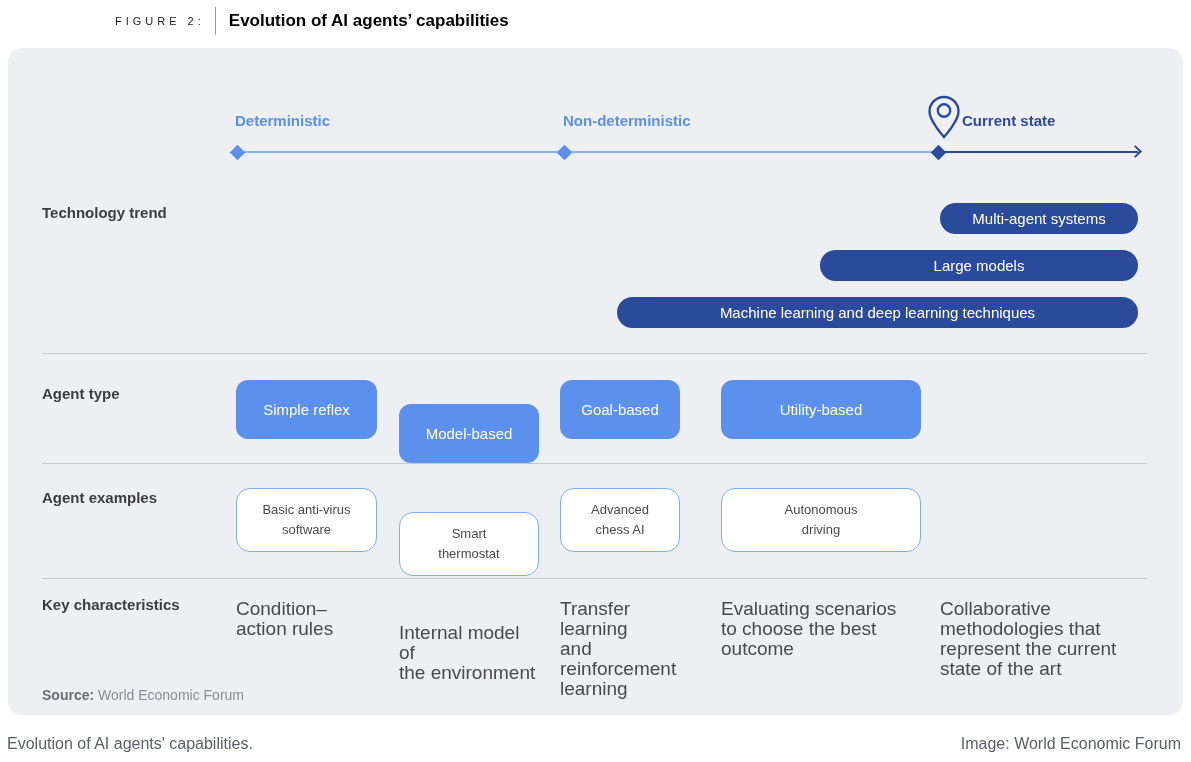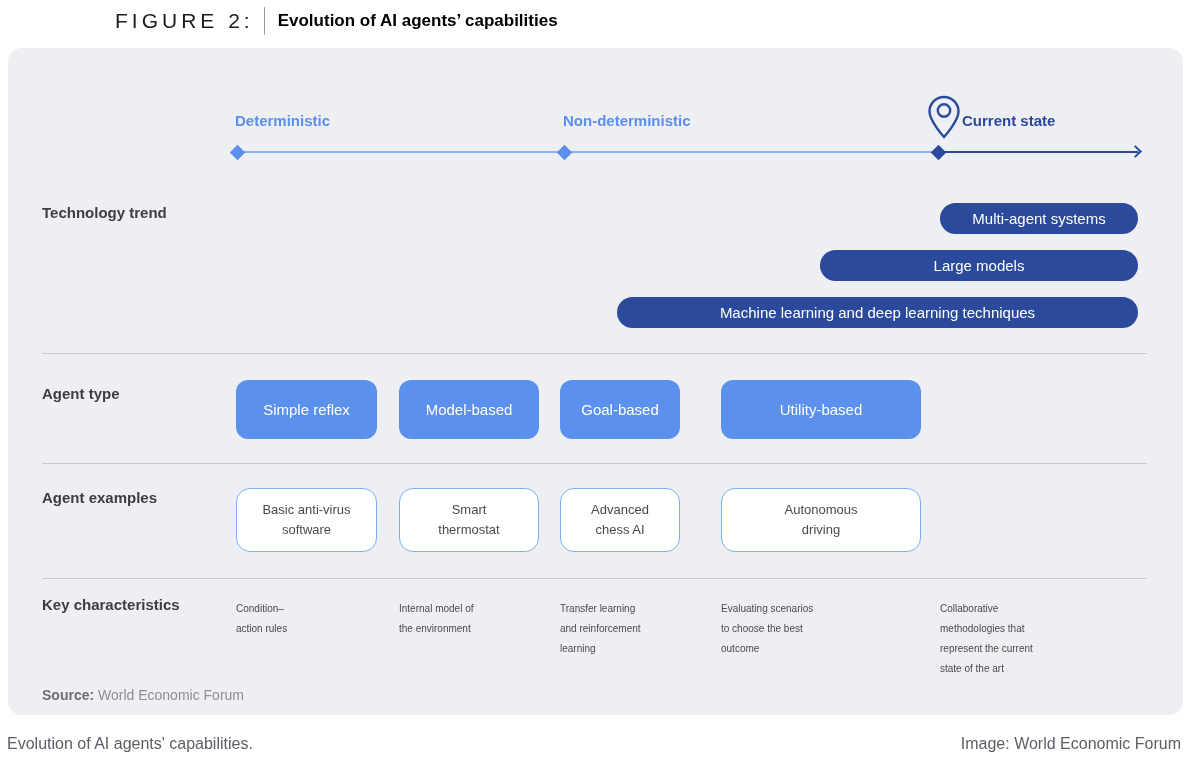"FIGURE 2:" .fig-label { font-size: 21px -> 11px }
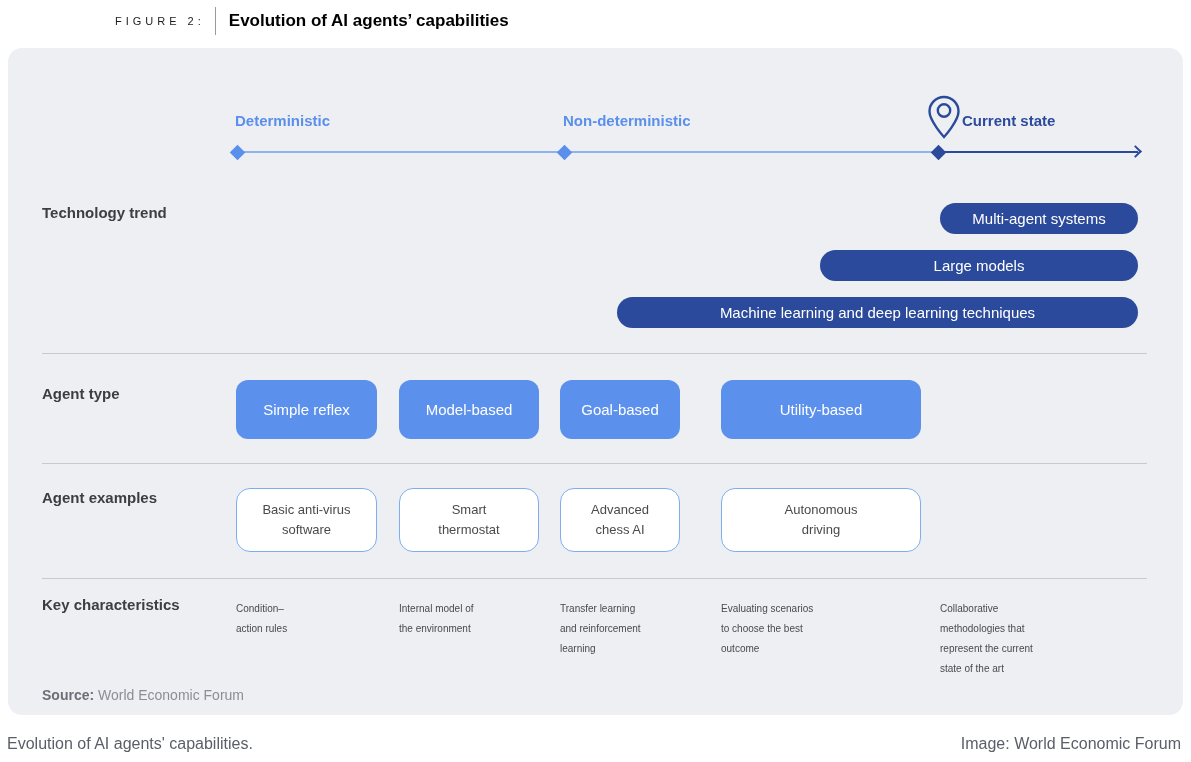"Model-based" .c2 { margin-top: none -> 24px }
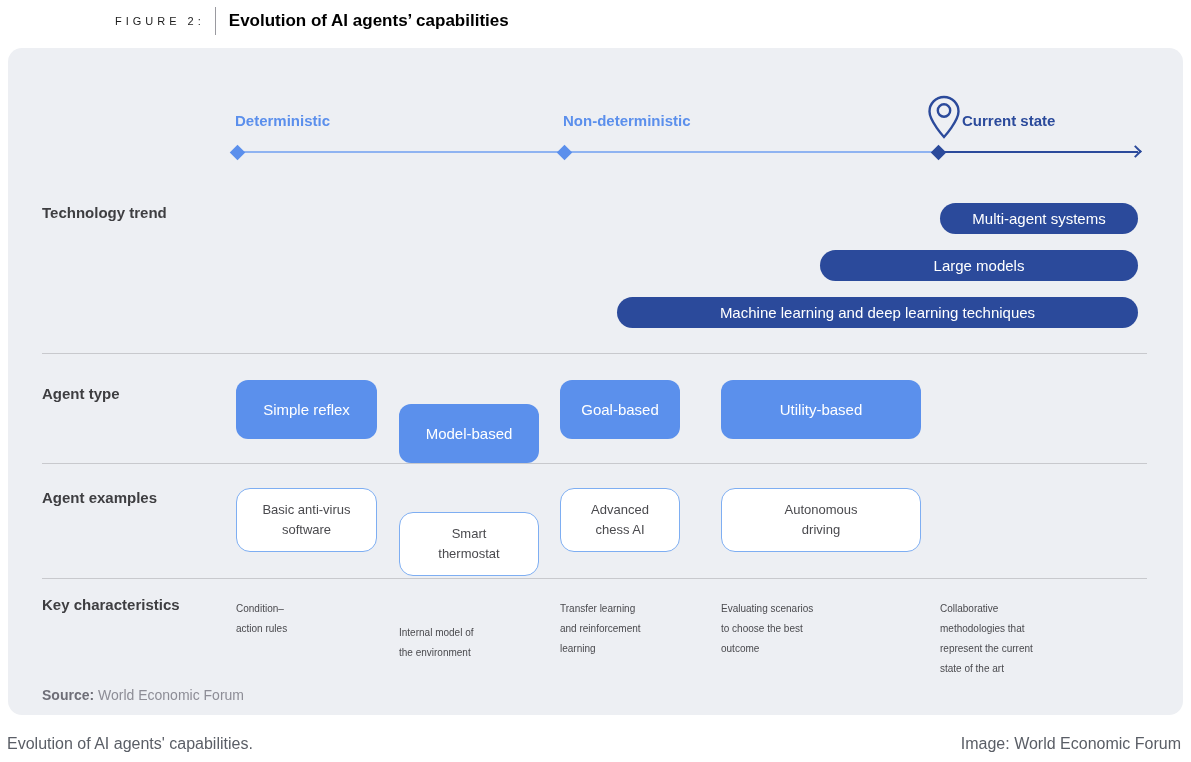"Condition–" .char-text { font-size: 10px -> 19px }
